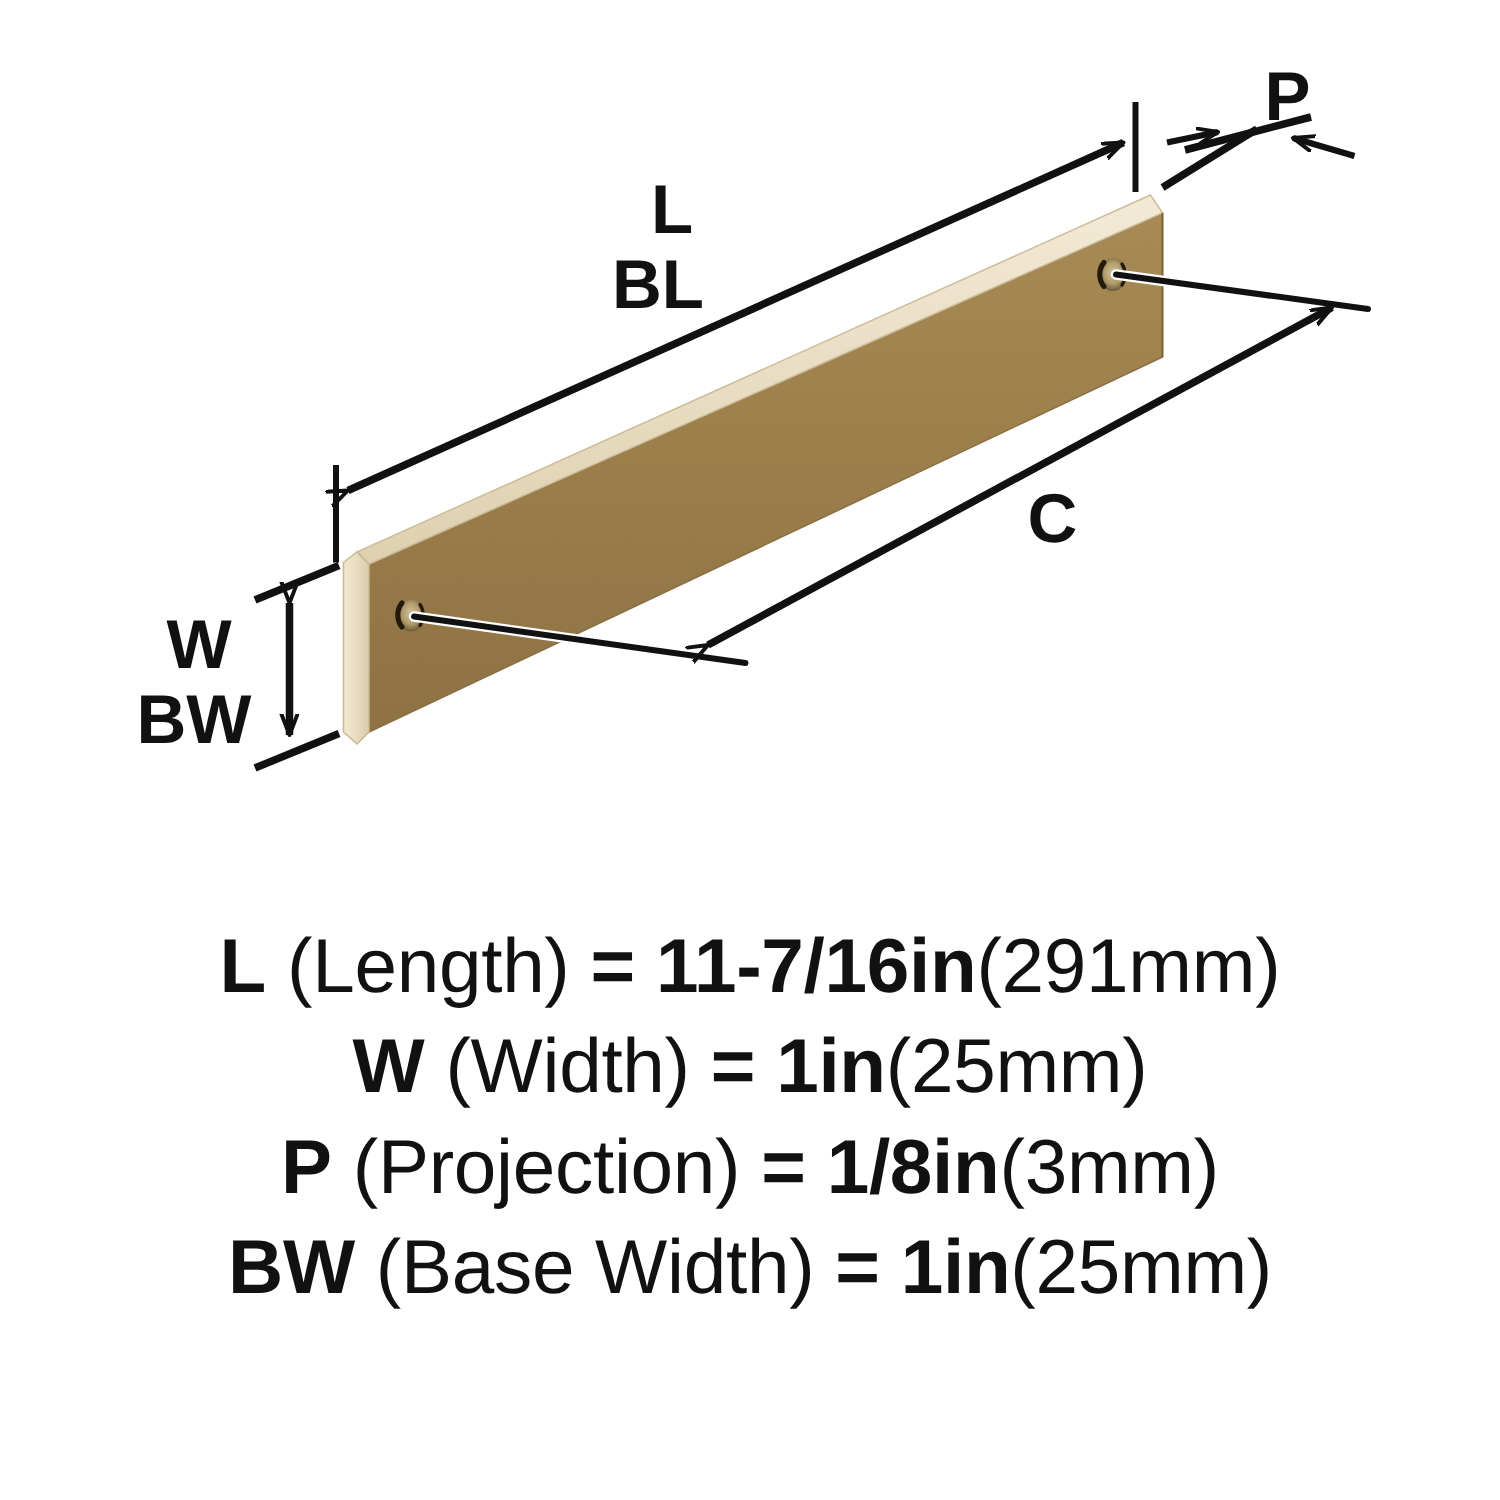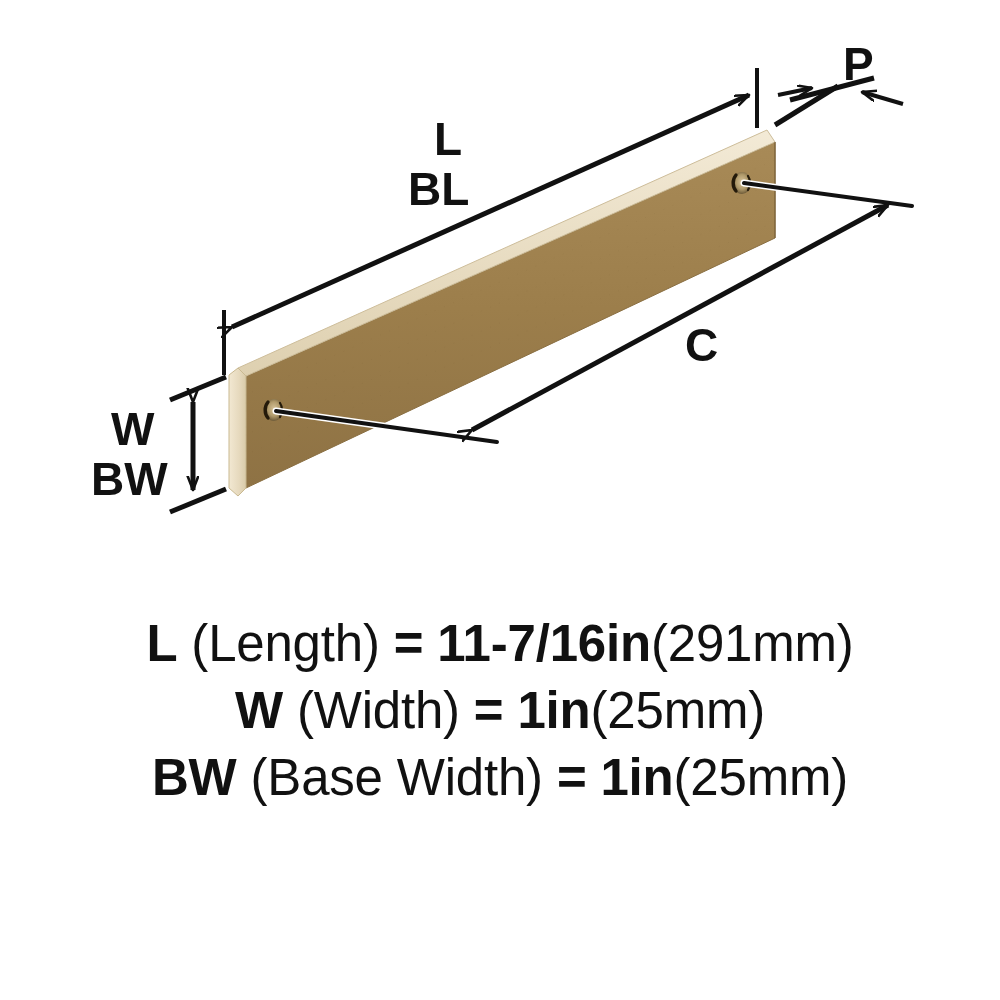"P (Projection) = 1/8in(3mm)" div.legend-row { html: none -> <div> <span>P</span><span> </span><span>(Projection)</span><span> </span><span>=</span><span> </span><span>1/8in</span><span>(3mm)</span> </div> }
